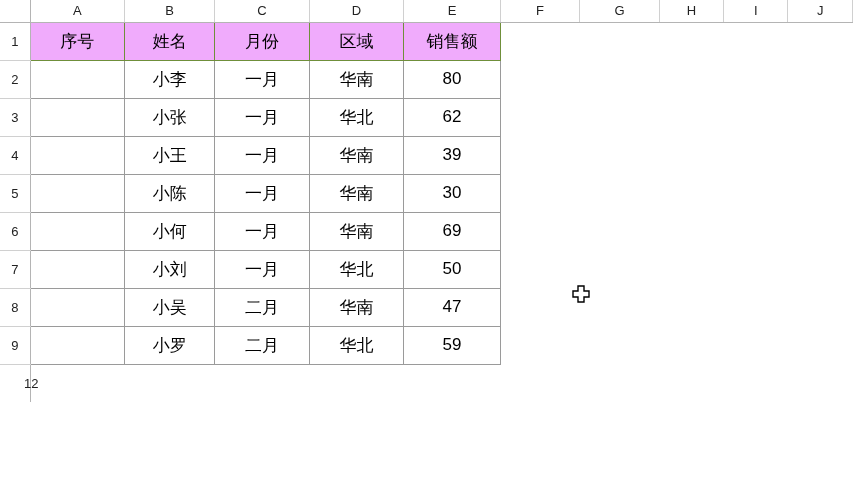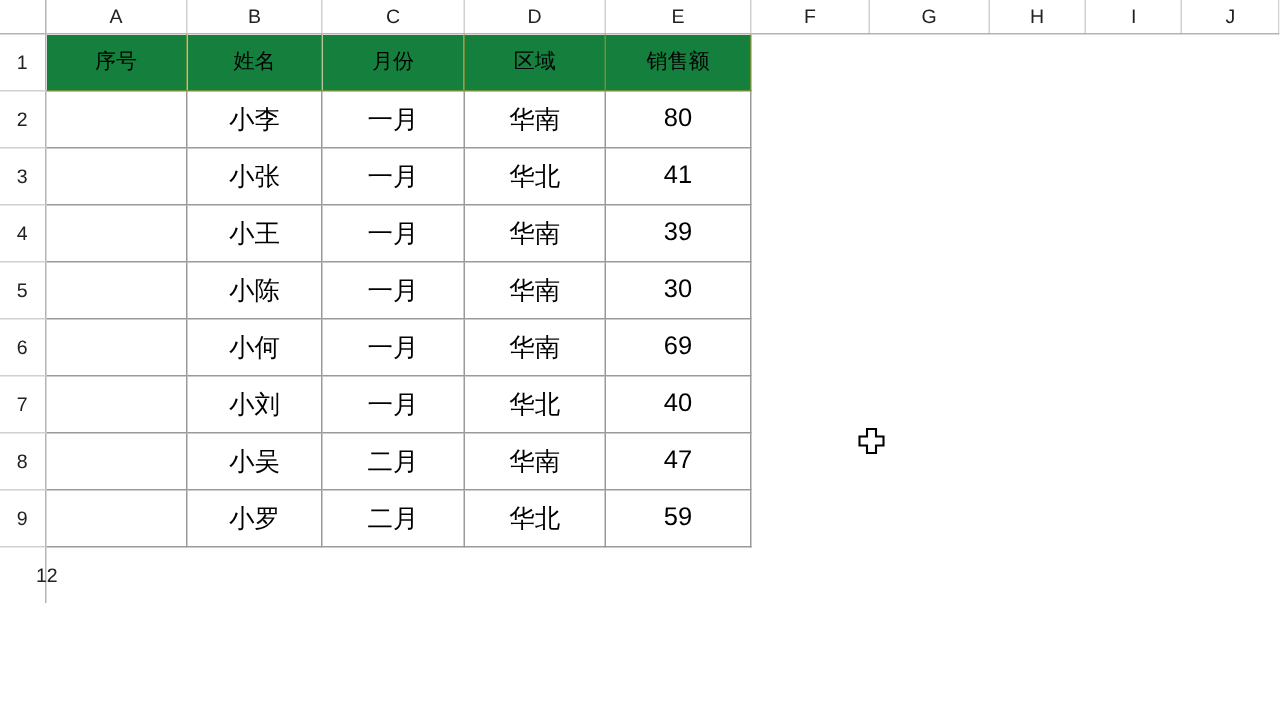"序号" .hdr { background: #15803d -> #f0abfc; font-size: 14px -> 17px }
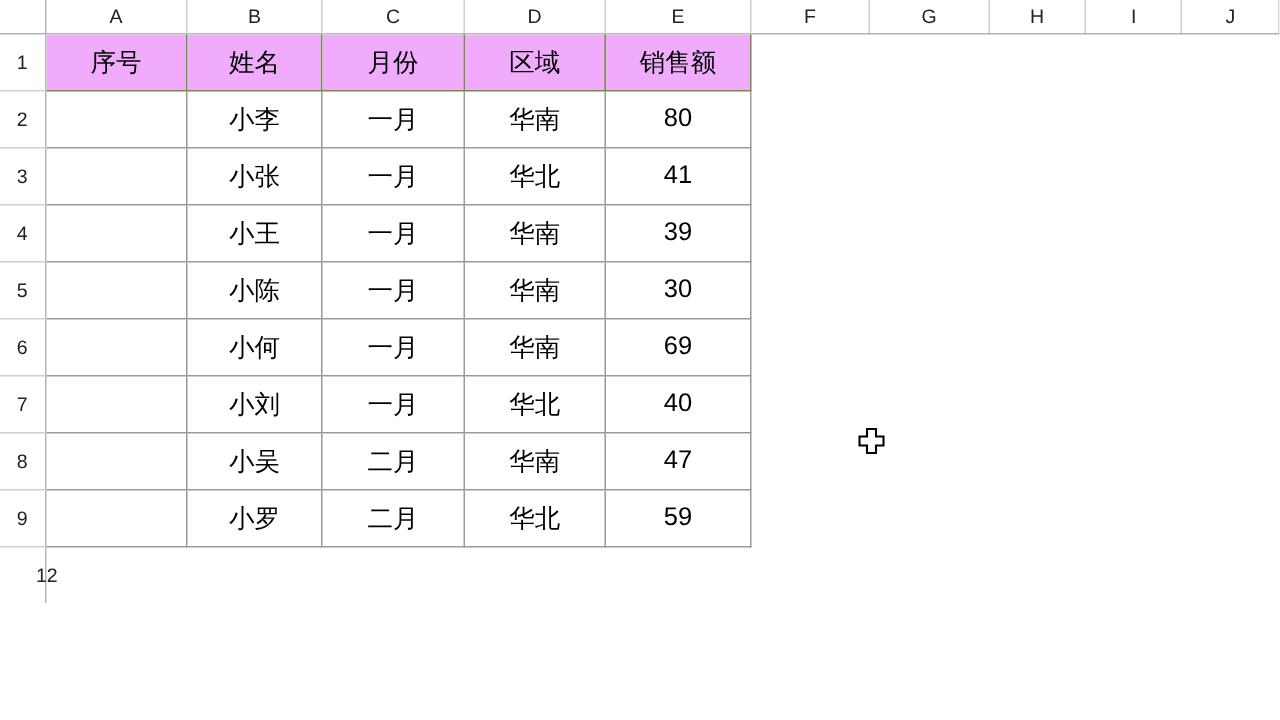"41" td.cell { text: 41 -> 62 }
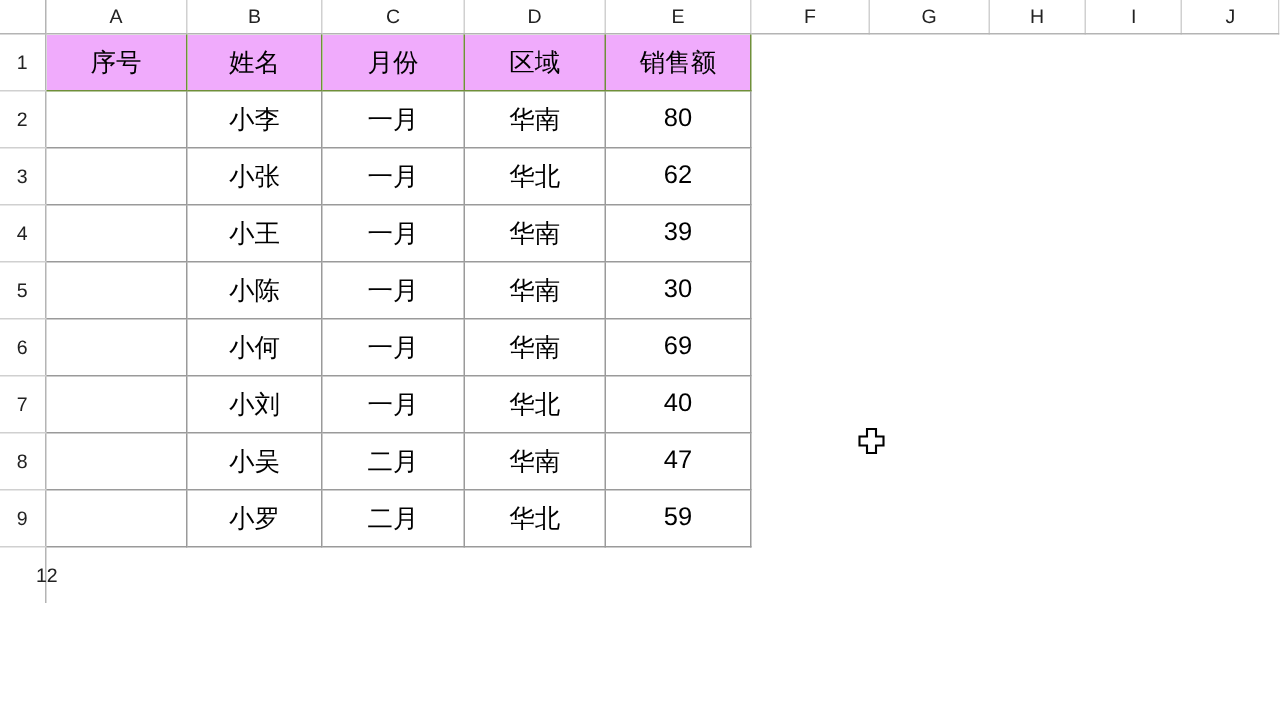"40" td.cell { text: 40 -> 50 }
